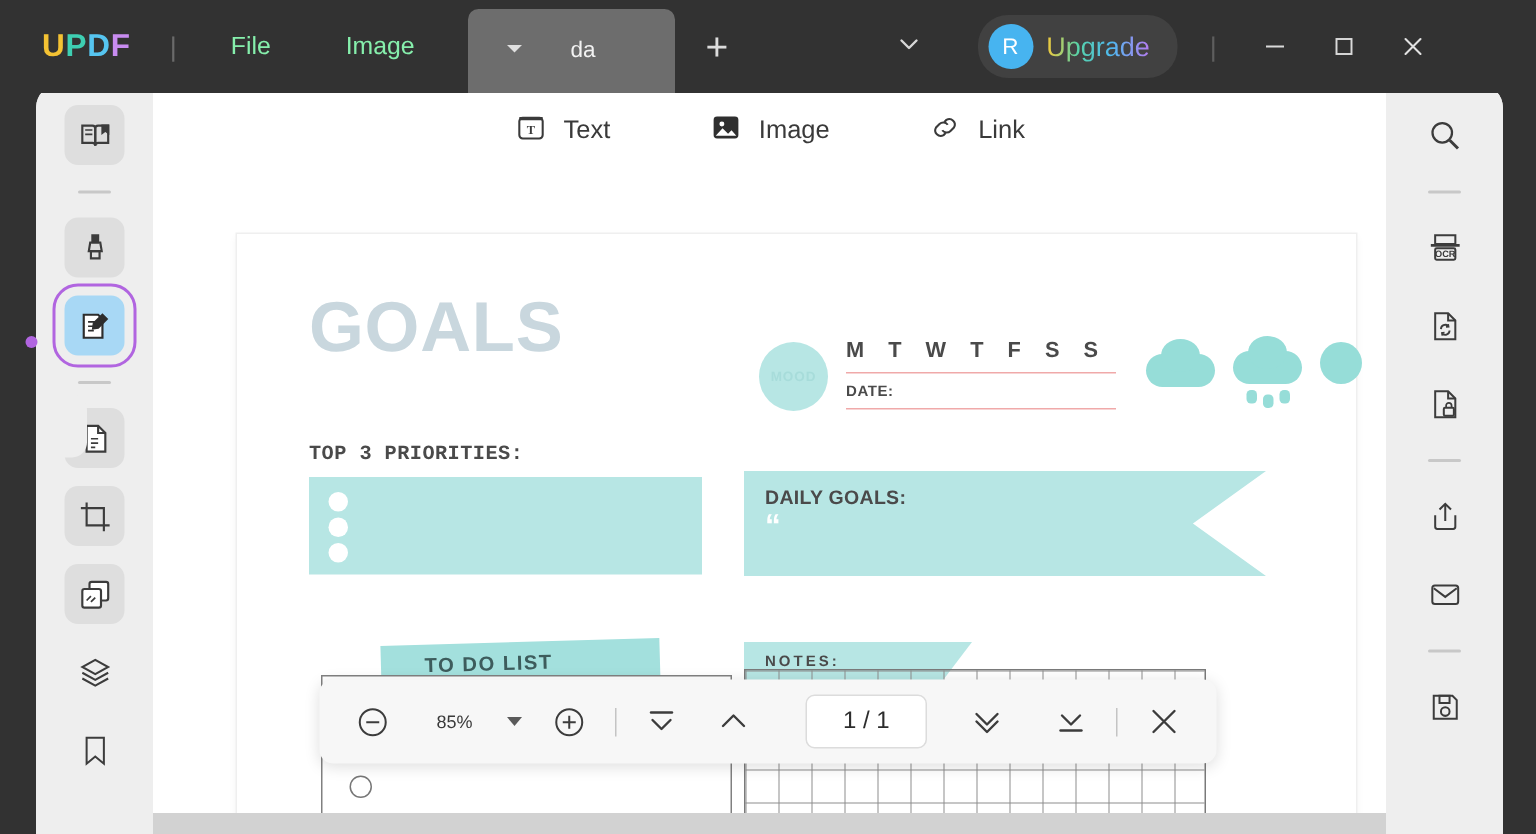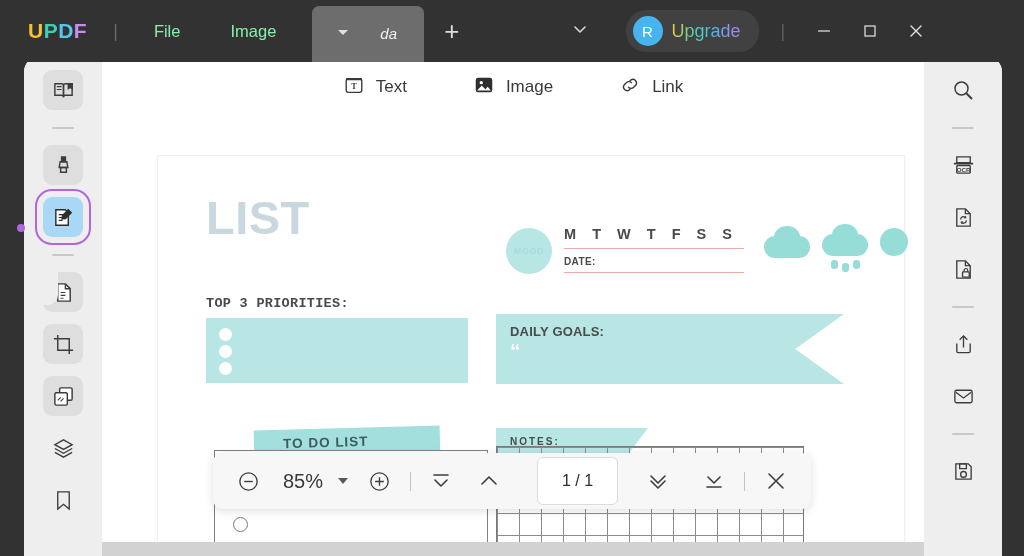"da" .tab { font-style: italic -> none; width: 112px -> 138px }
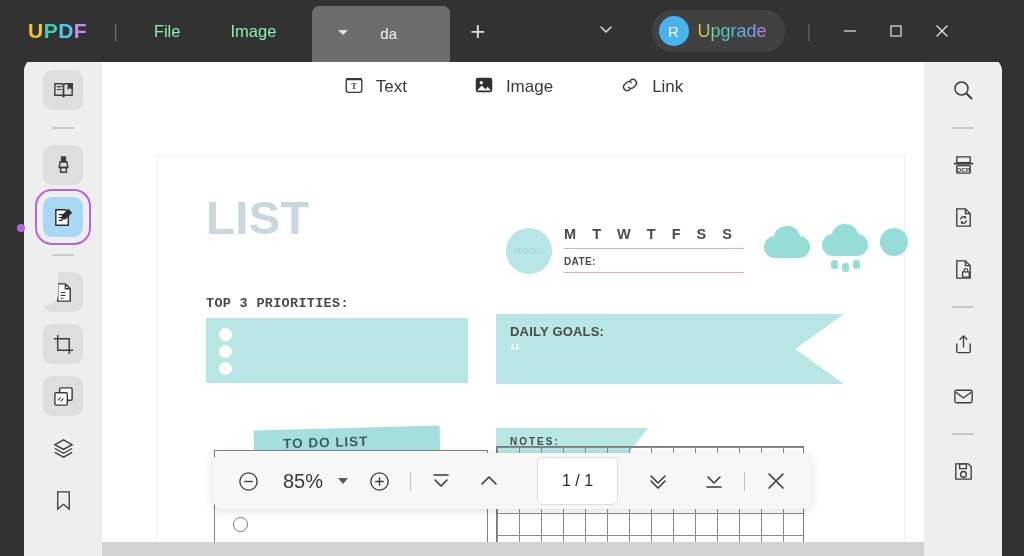"LIST" div { text: LIST -> GOALS }
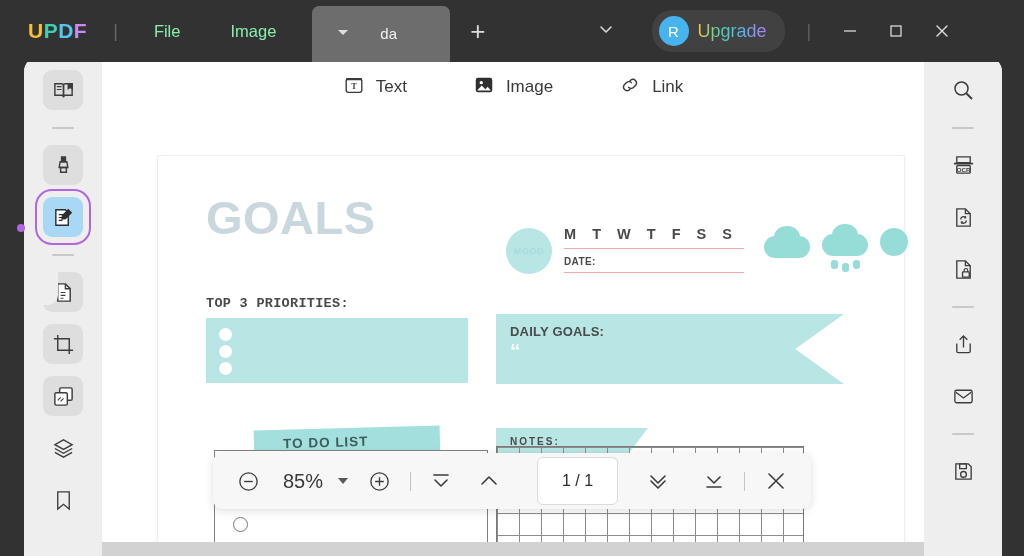"85%" .zoom-value { font-size: 20px -> 12px }
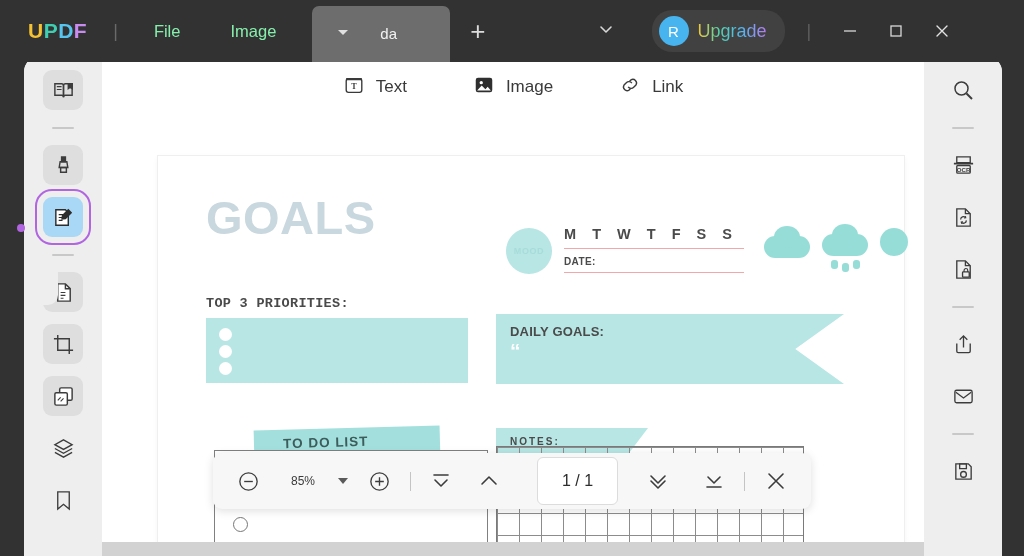"1 / 1" .page-input { height: 48px -> 36px }
